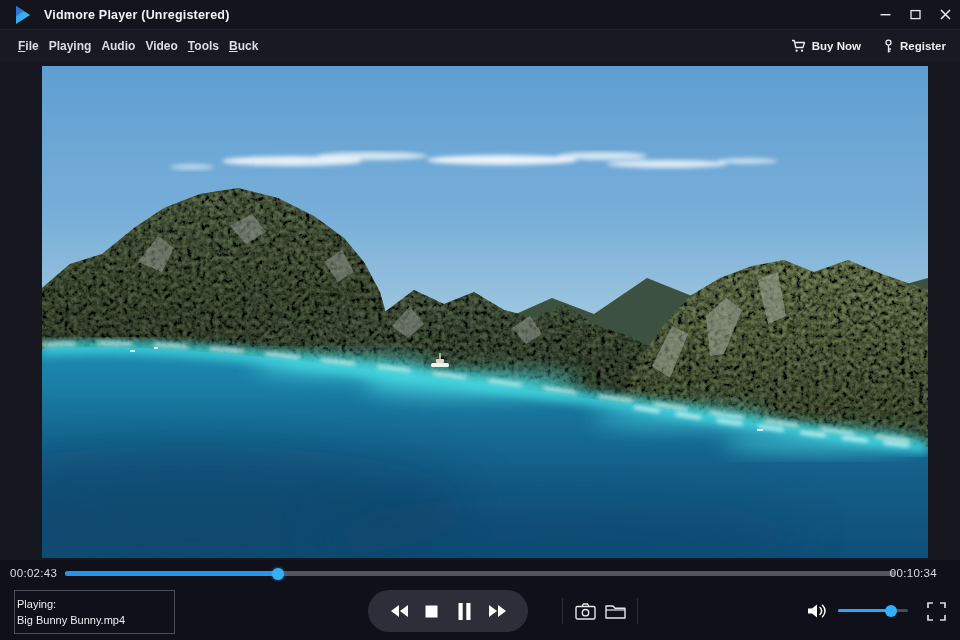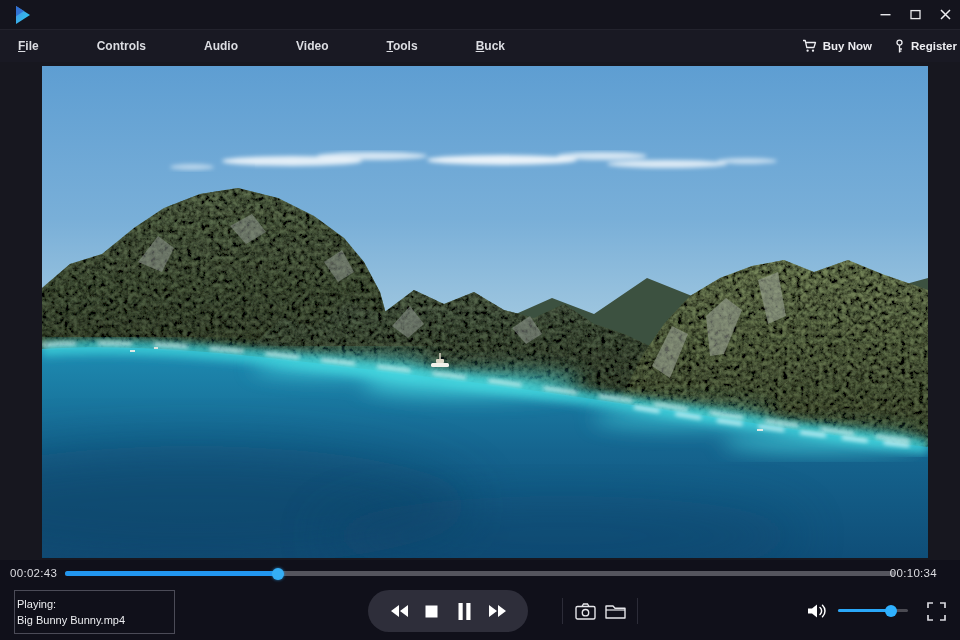"Vidmore Player (Unregistered)" span.title-text { html: none -> <span>Vidmore Player (Unregistered)</span> }
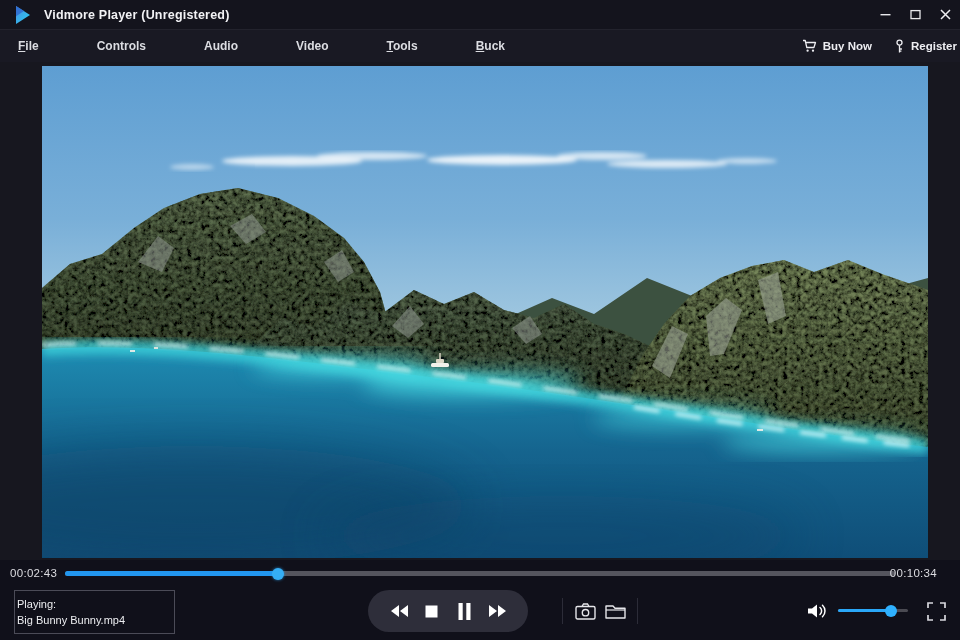"File" .menu-item { padding: 0 29px -> 0 5px }
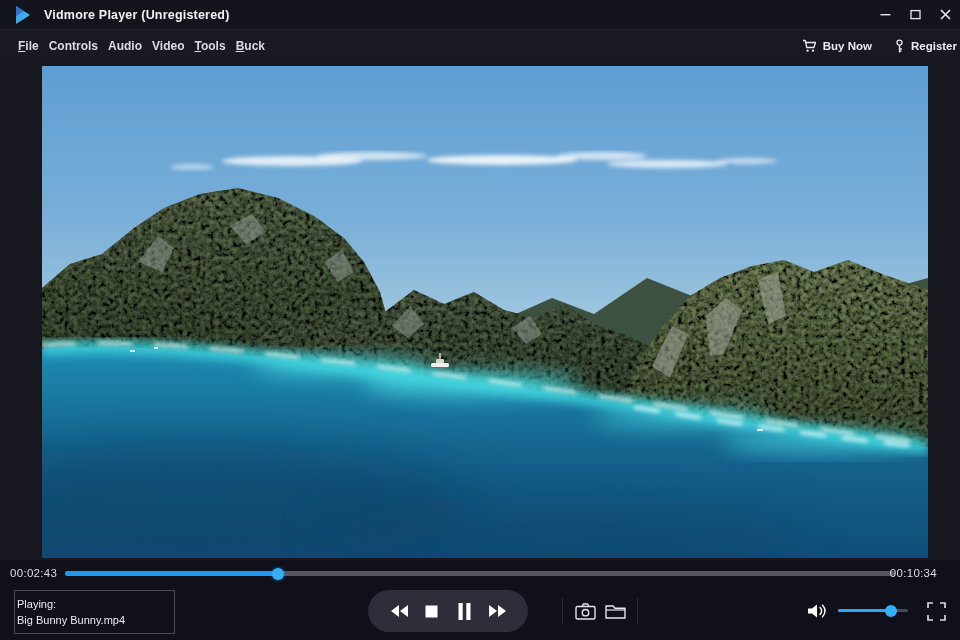"Controls" span.menu-label { text: Controls -> Playing }
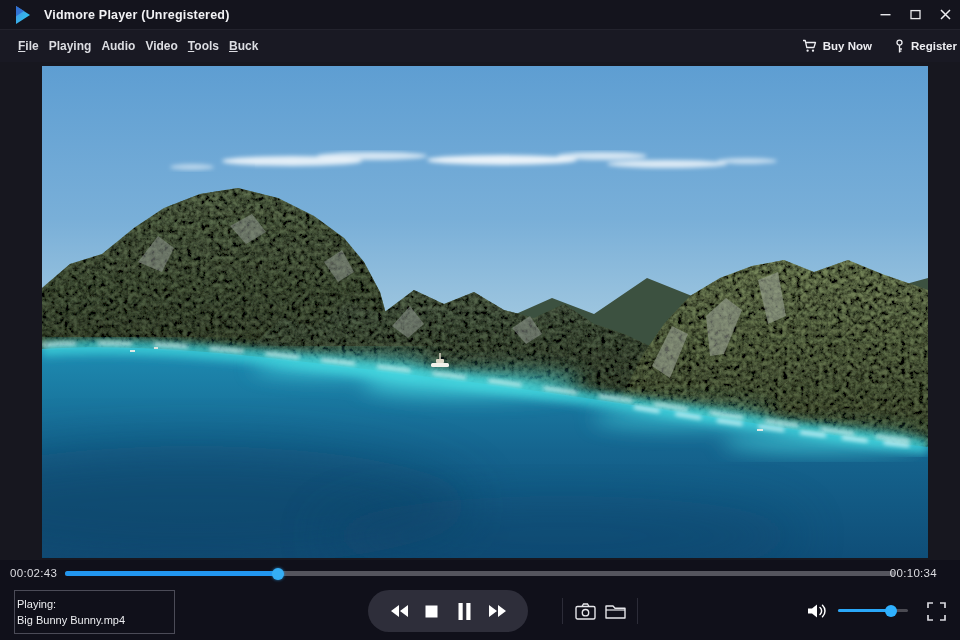"Buy Now" .menubar-right { padding-right: 3px -> 14px }
